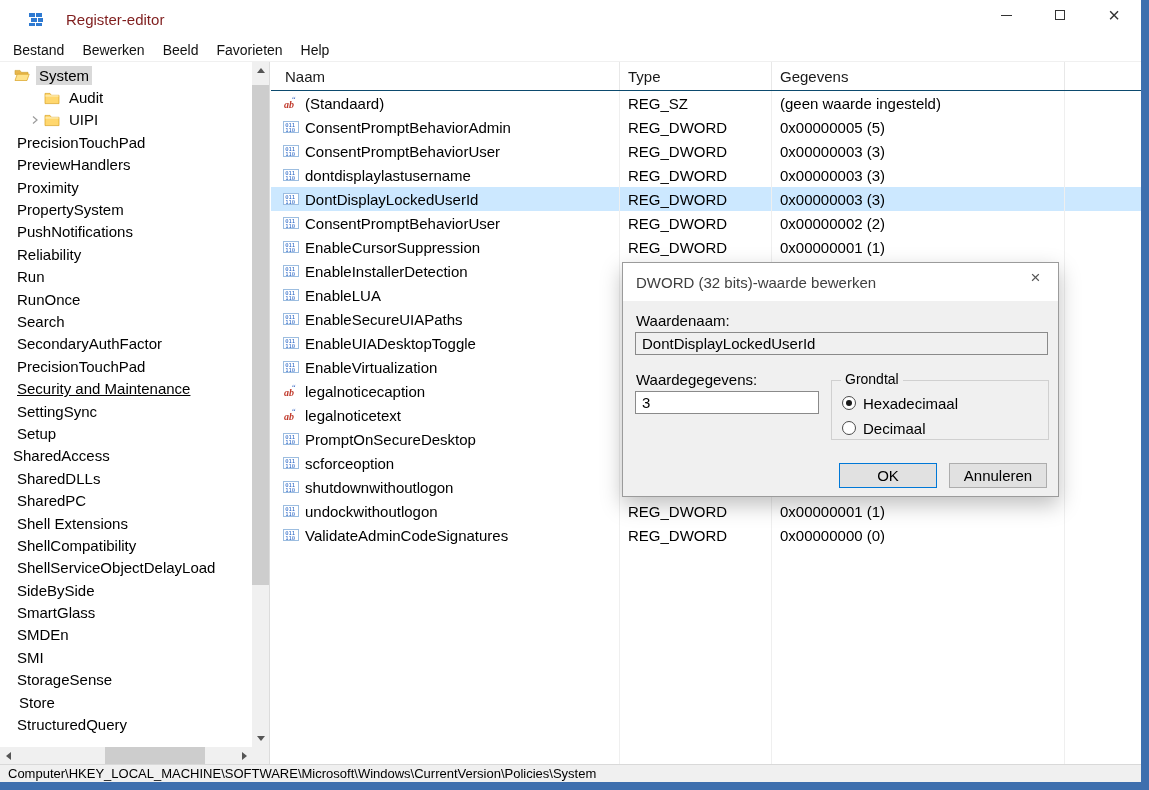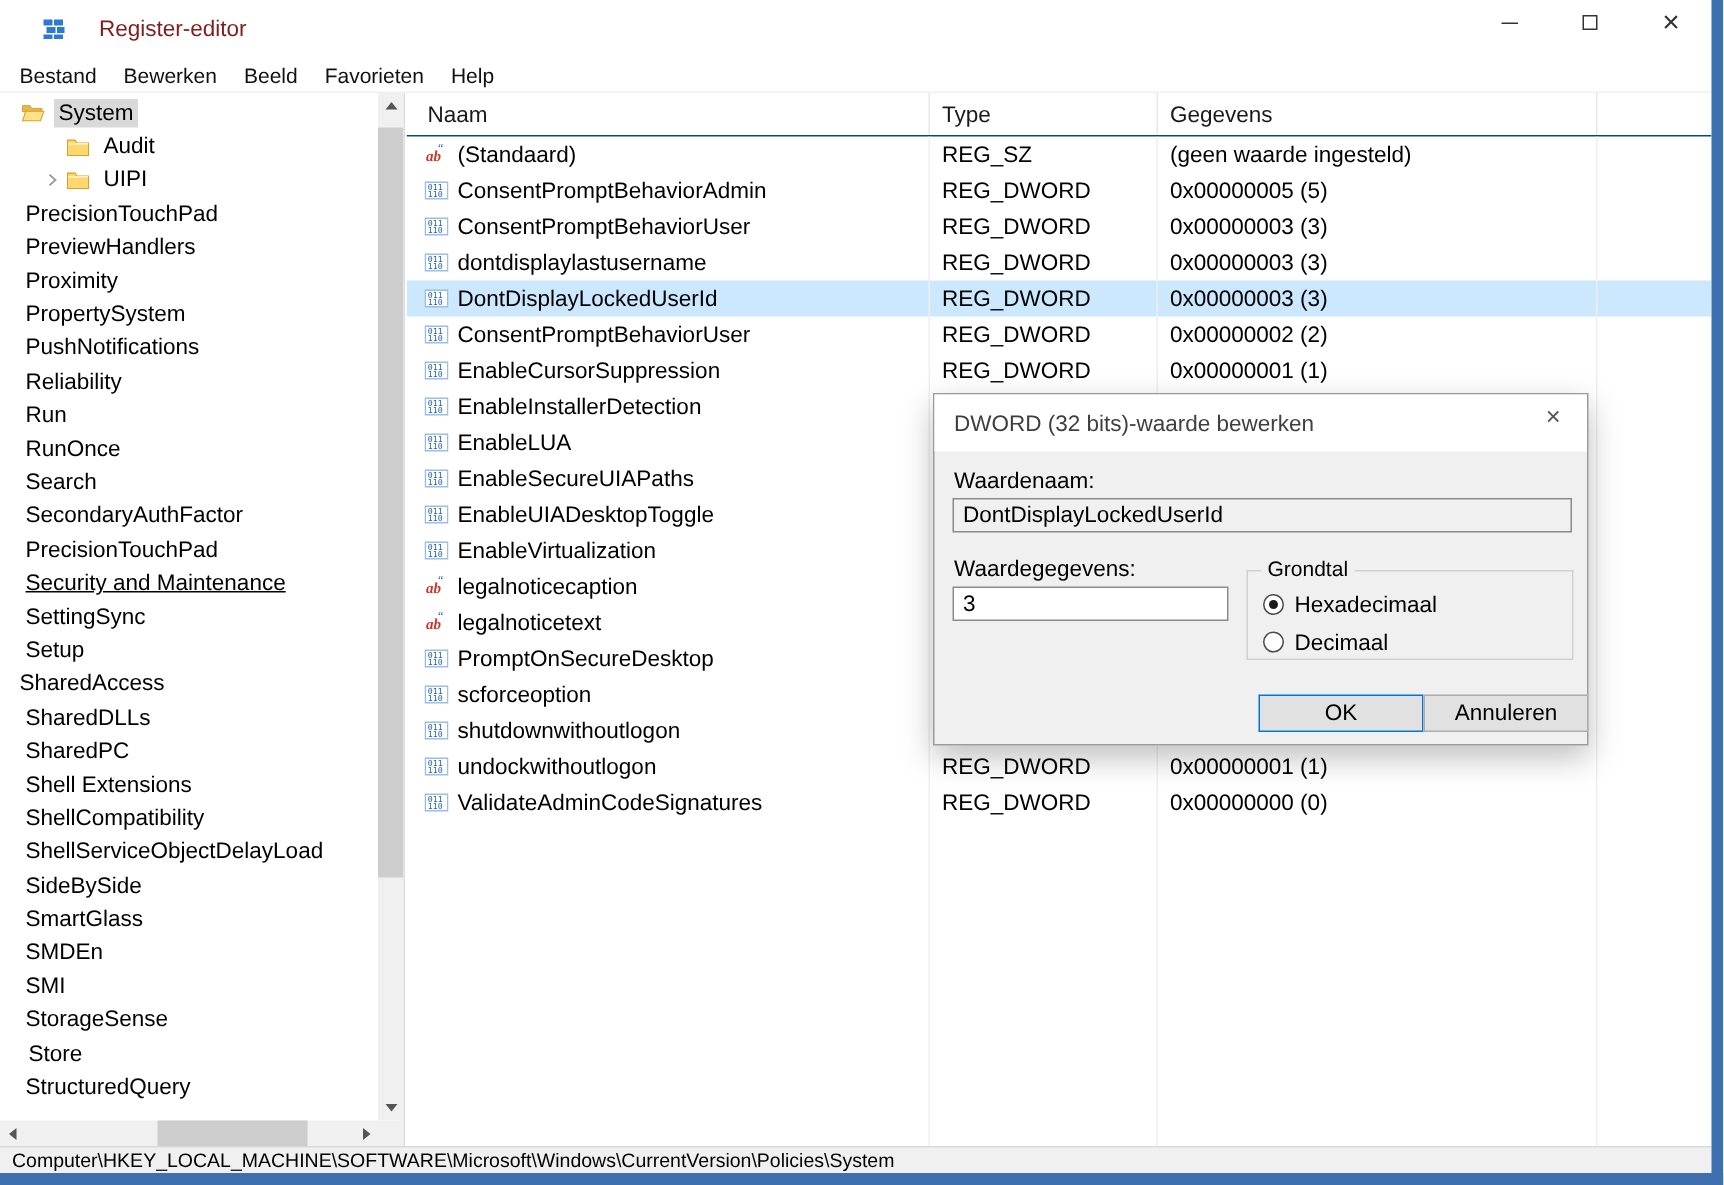"OK" .dlg-btn { width: 110px -> 98px }
